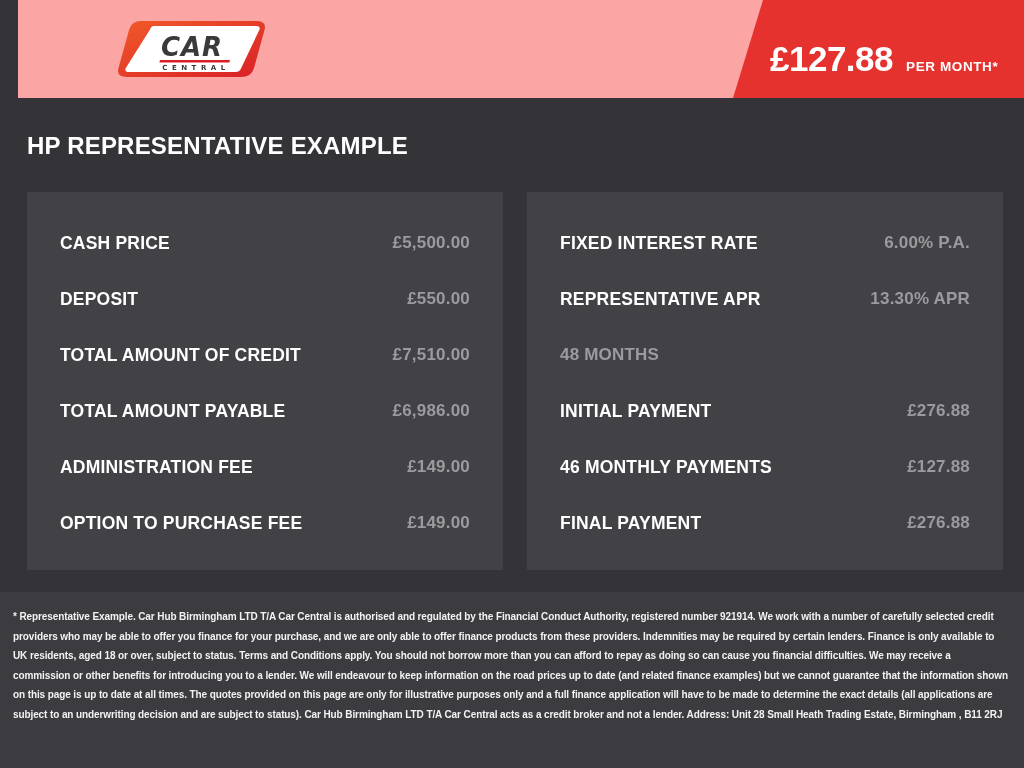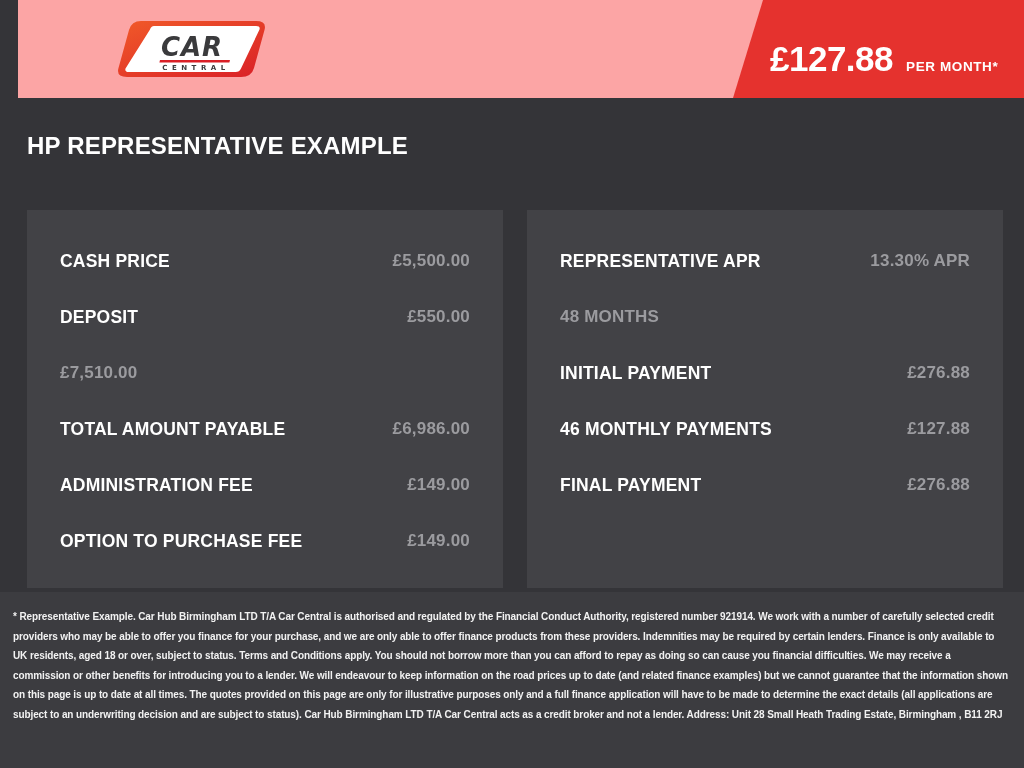"CASH PRICE" .panel { top: 112px -> 94px }
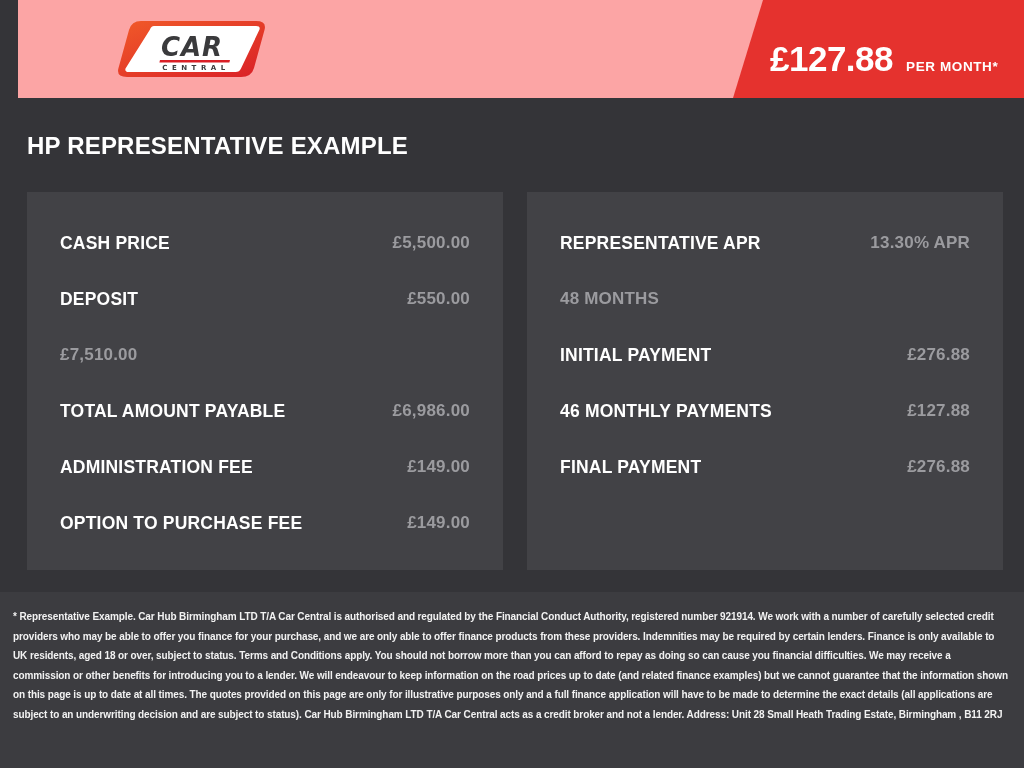"FIXED INTEREST RATE" div.frow { html: none -> <div> <span>FIXED INTEREST RATE</span> <span>6.00% P.A.</span> </div> }
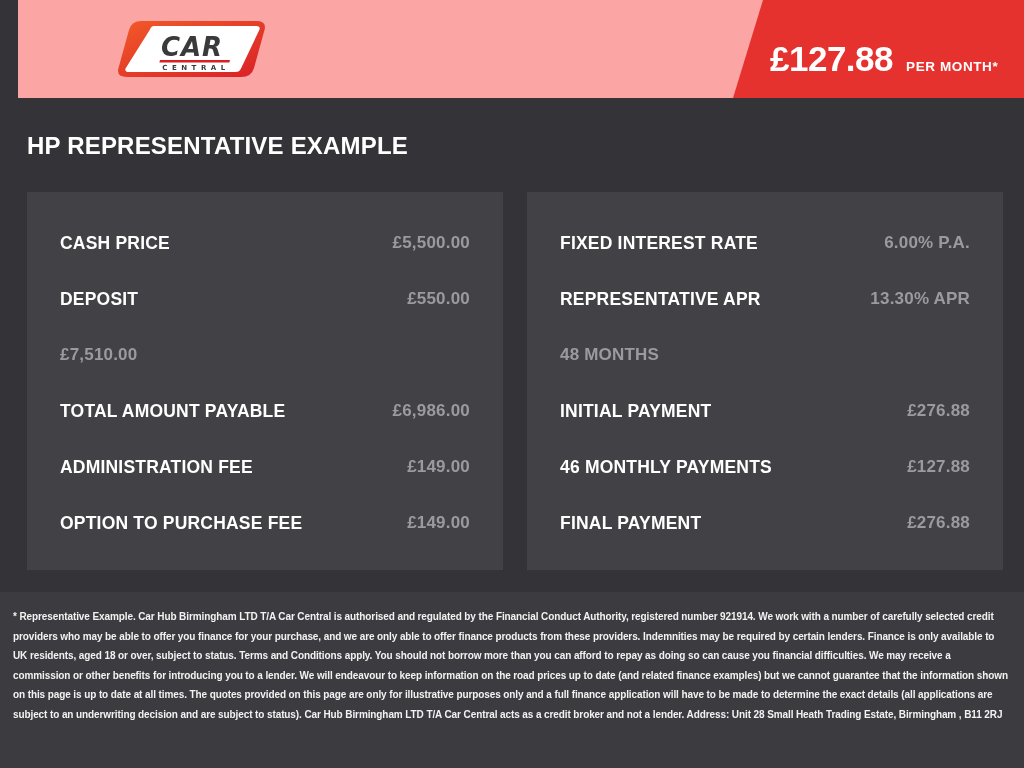"TOTAL AMOUNT OF CREDIT" span.flabel { html: none -> <span>TOTAL AMOUNT OF CREDIT</span> }
